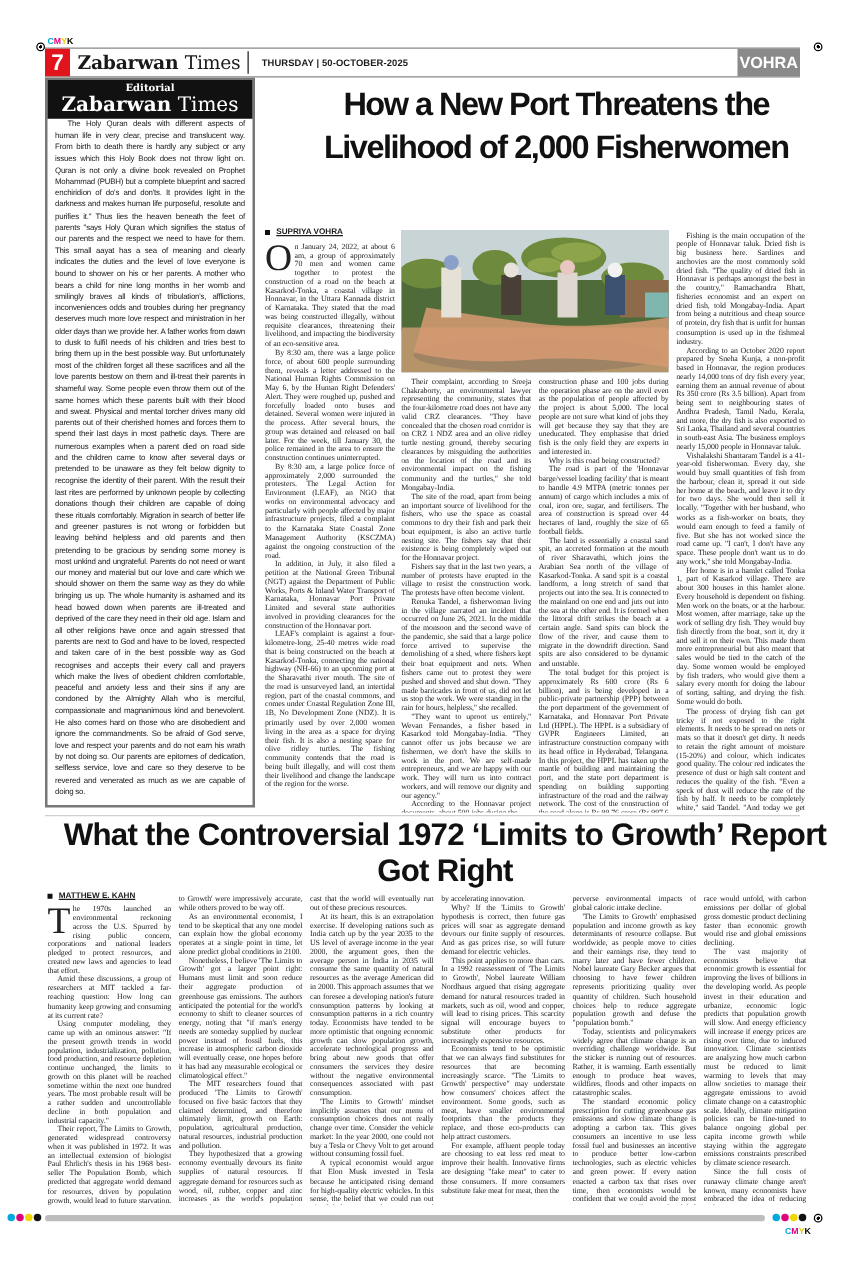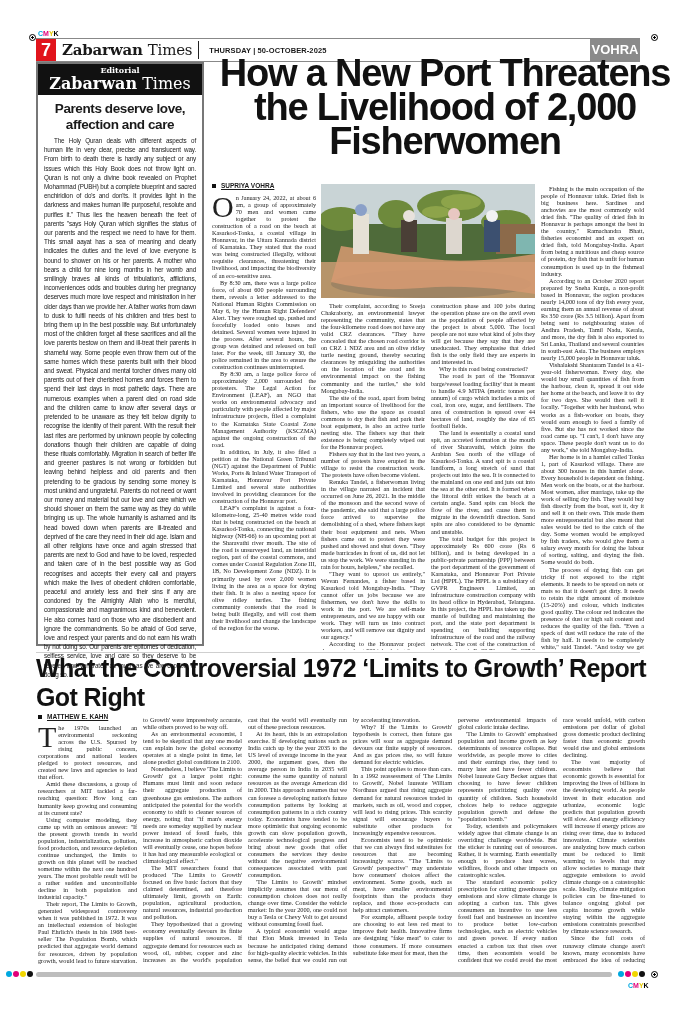"How a New Port Threatens" .headline1 { font-size: 38px -> 26px; top: 56px -> 66px }
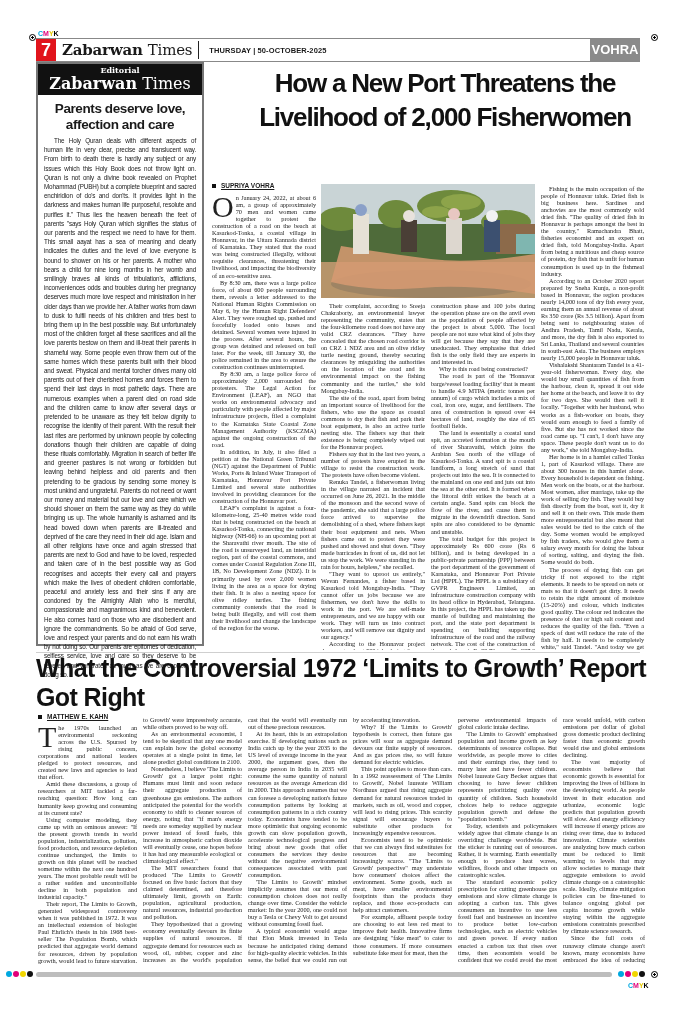"Parents deserve love, affection and" div.ed-title { html: <div>Parents deserve love, affection and care</div> -> none }
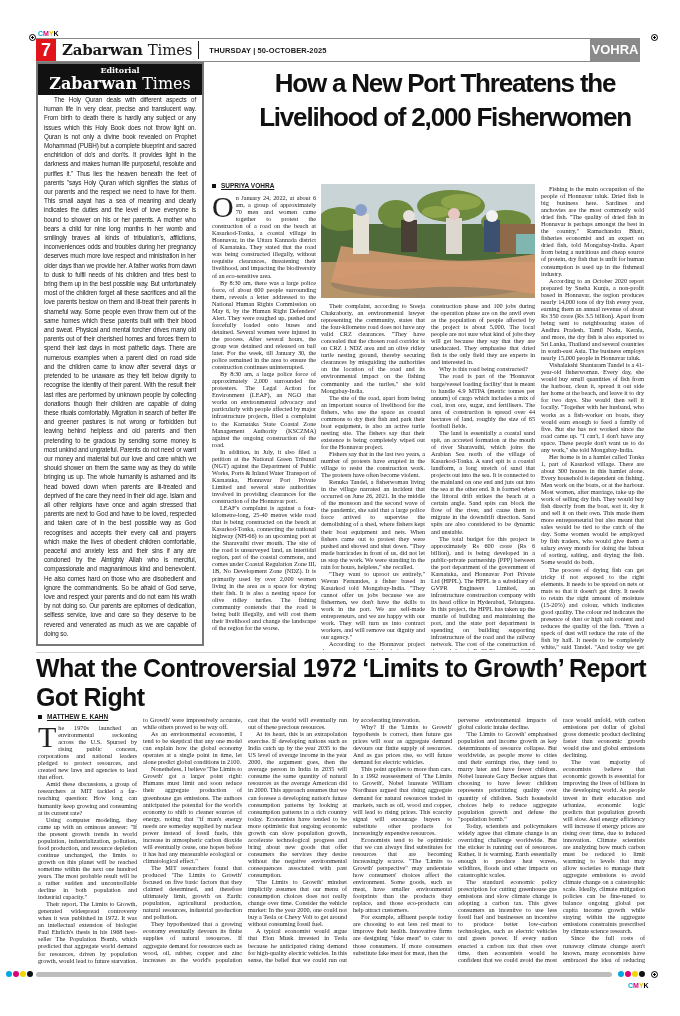"What the Controversial 1972 ‘Limits" .headline2 { text-align: none -> center }
